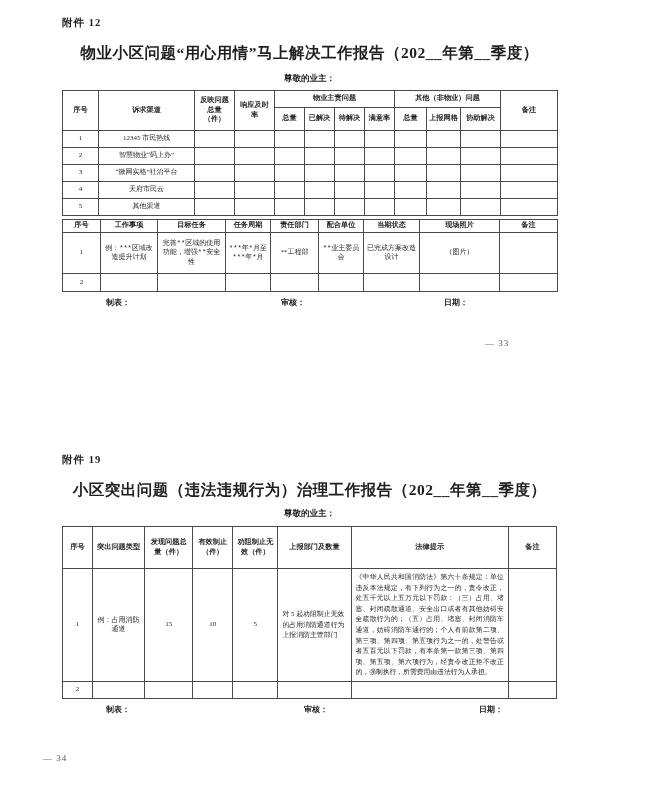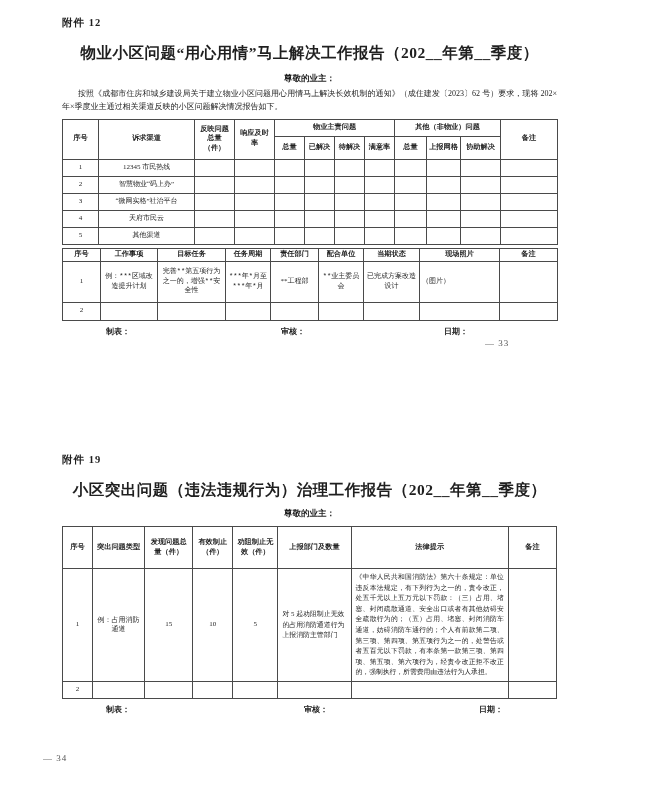"按照《成都市住房和城乡建设局关于建立物业小区问题用心用情马上解决长效机制的通知》" p.intro { html: <p>按照《成都市住房和城乡建设局关于建立物业小区问题用心用情马上解决长效机制的通知》（成住建发〔2023〕62 号）要求，现将 202×年×季度业主通过相关渠道反映的小区问题解决情况报告如下。</p> -> none }
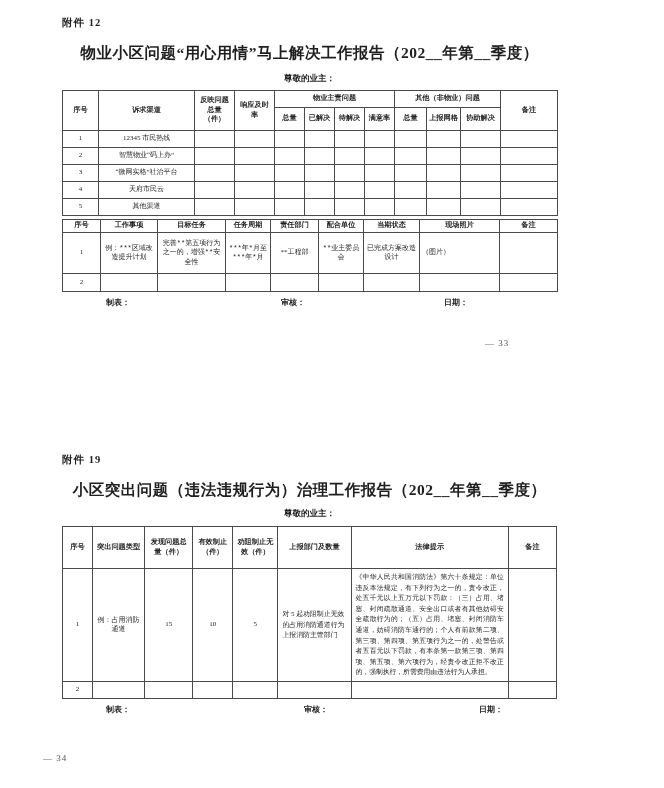"完善**第五项行为之一的，增强**安全性" td.left { text: 第五项行为之一的 -> 区域的使用功能 }
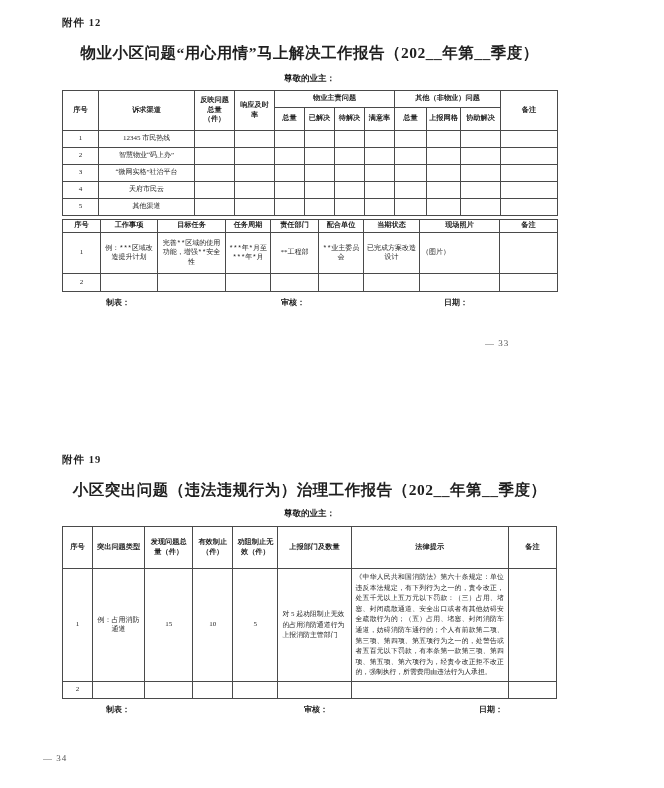"（图片）" td { text-align: left -> center }
